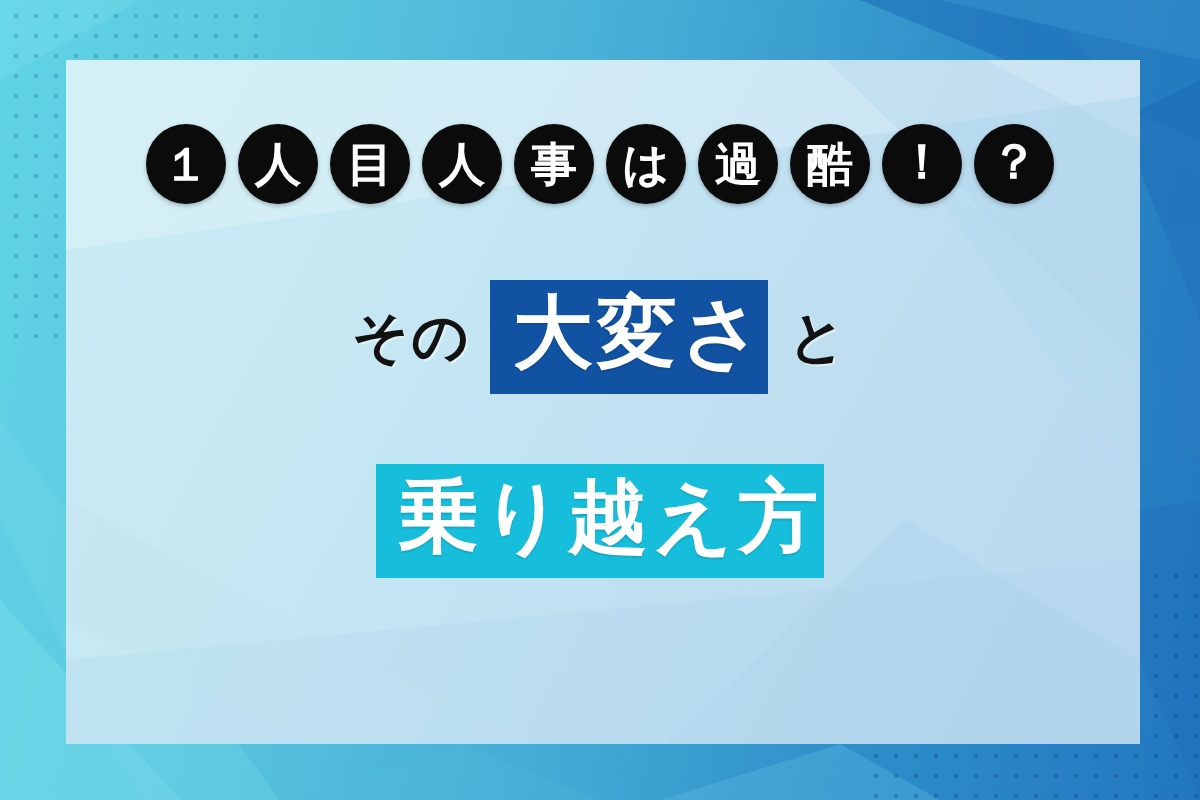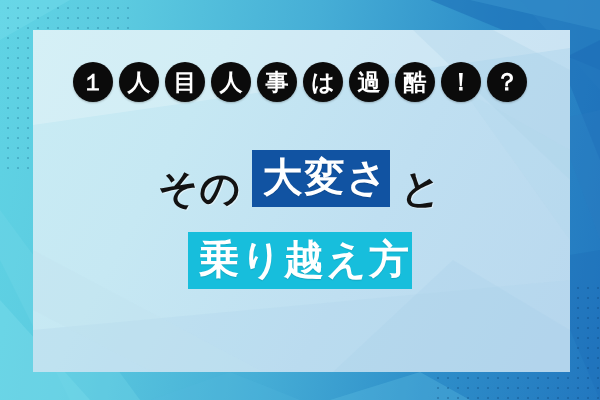"その" .txt-plain { font-size: 40px -> 28px; margin-top: 20px -> none }
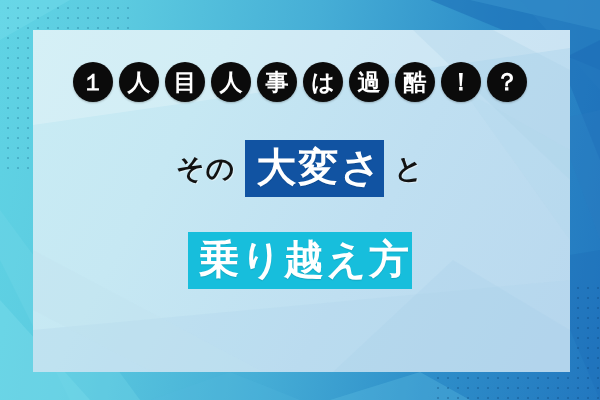"乗り越え方" .line3 { font-family: none -> Liberation Serif, serif }
